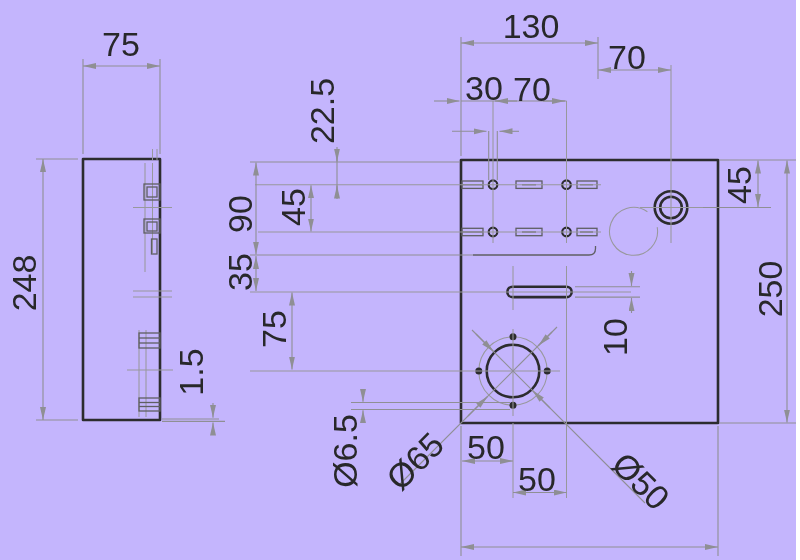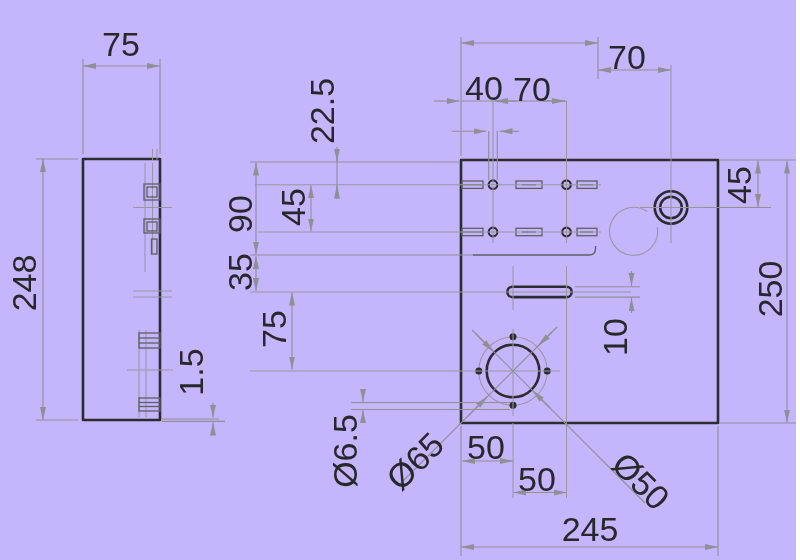"130" div.dim-label { html: none -> <div>130</div> }
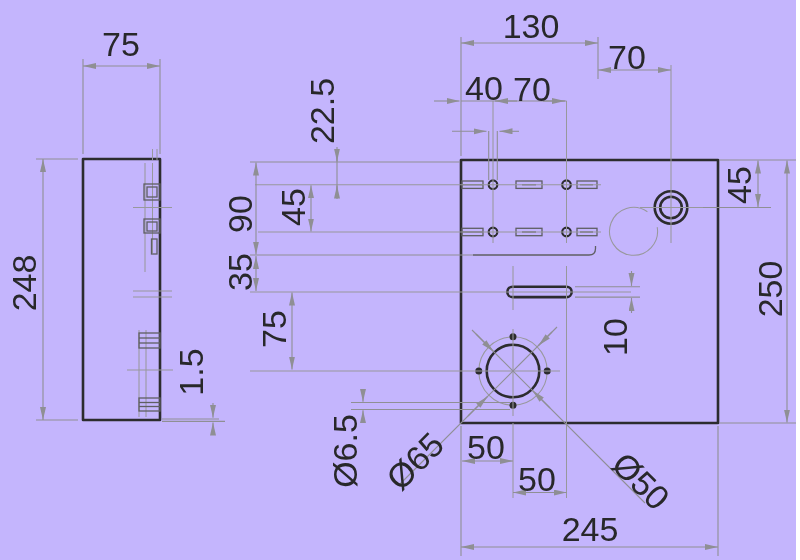"40" div.dim-label { text: 40 -> 30 }
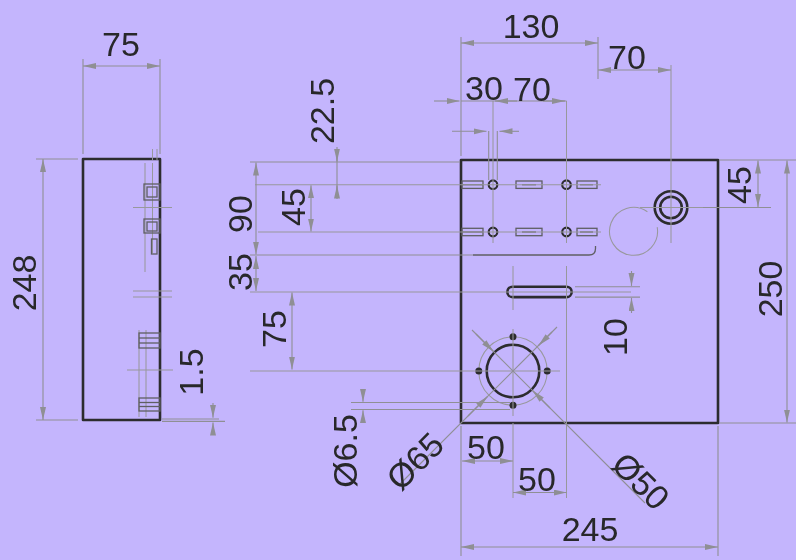"245" div.dim-label { html: <div>245</div> -> none }
